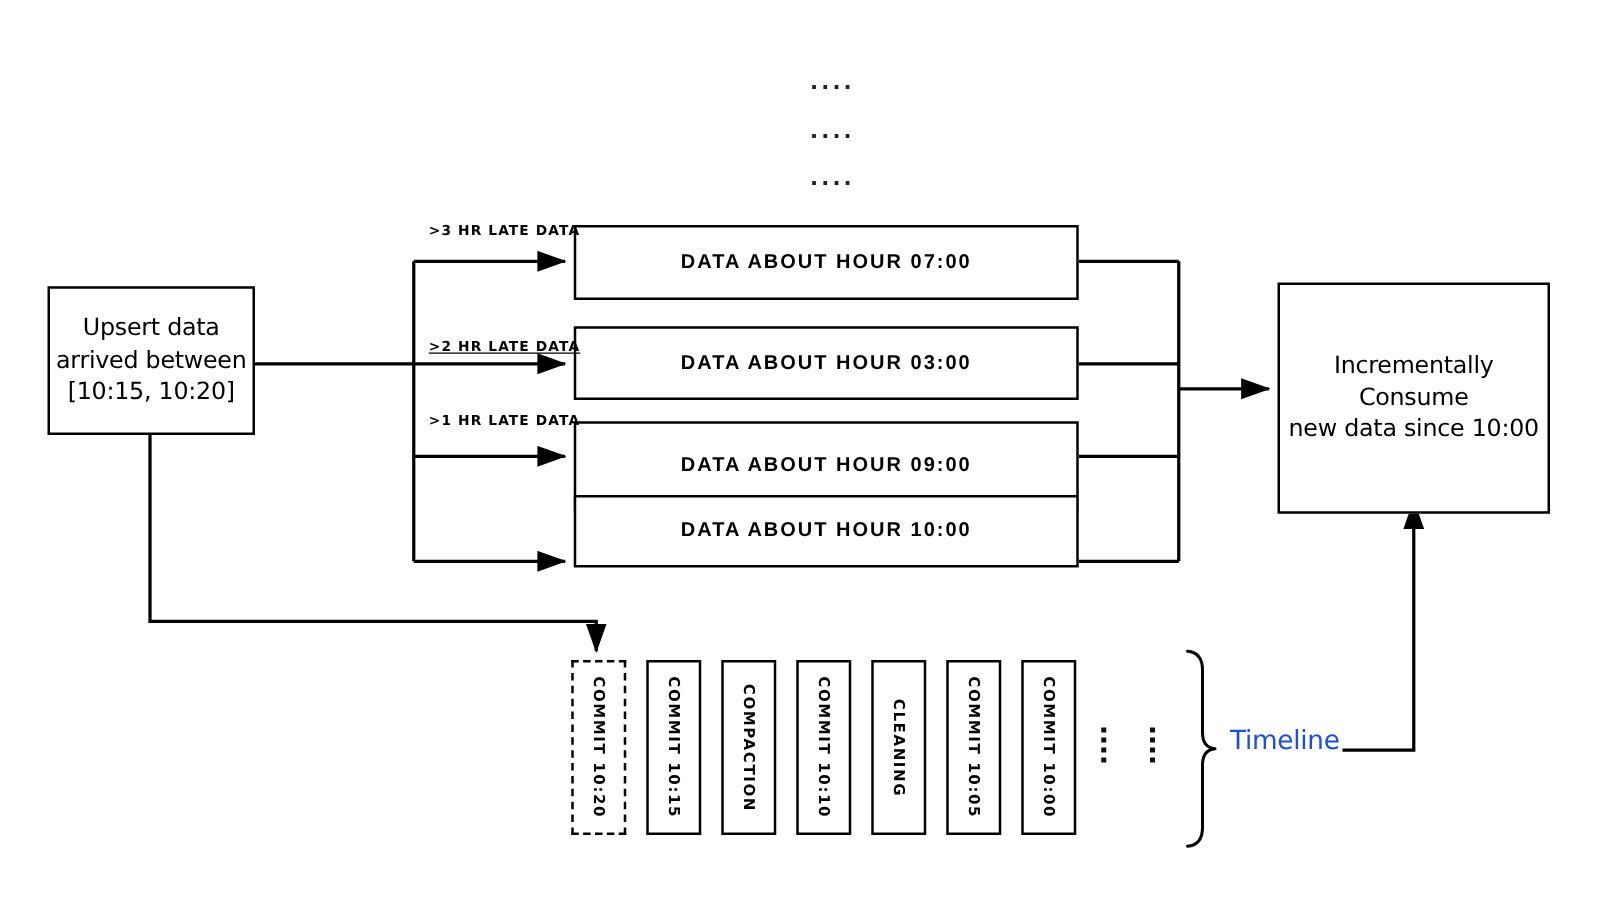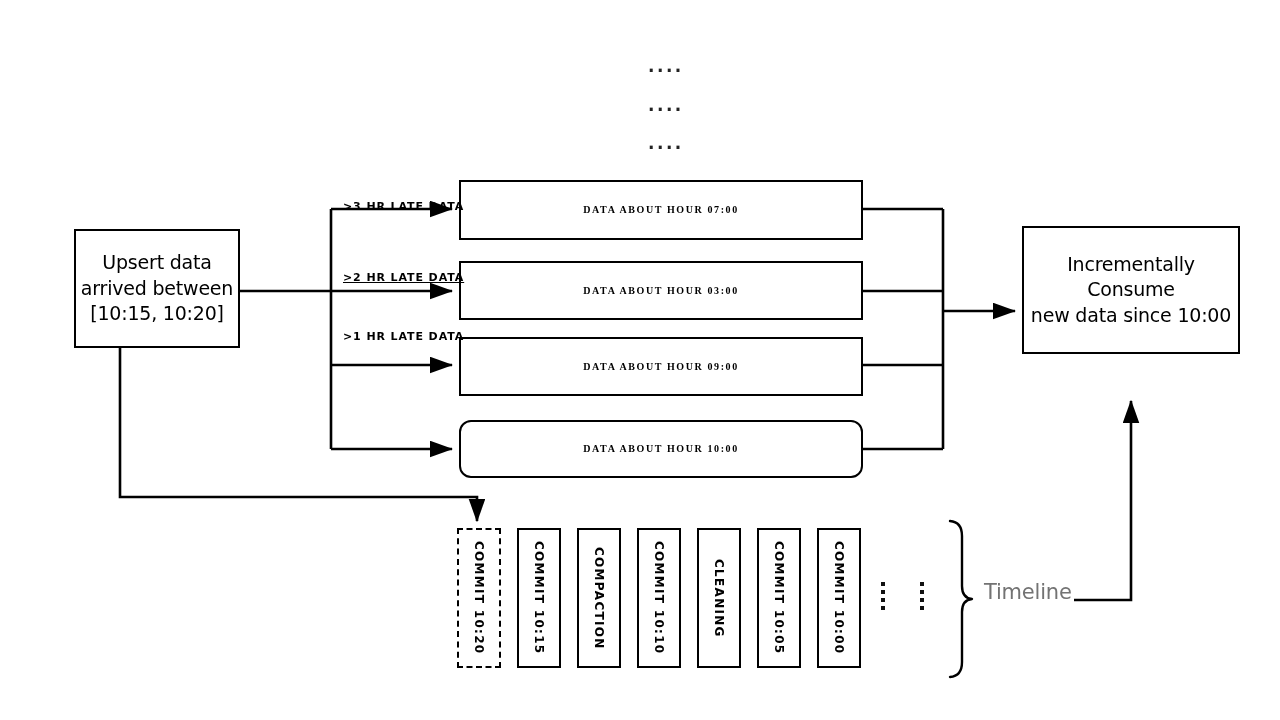">3 HR LATE DATA" div.edge-label { top: 200px -> 178px }
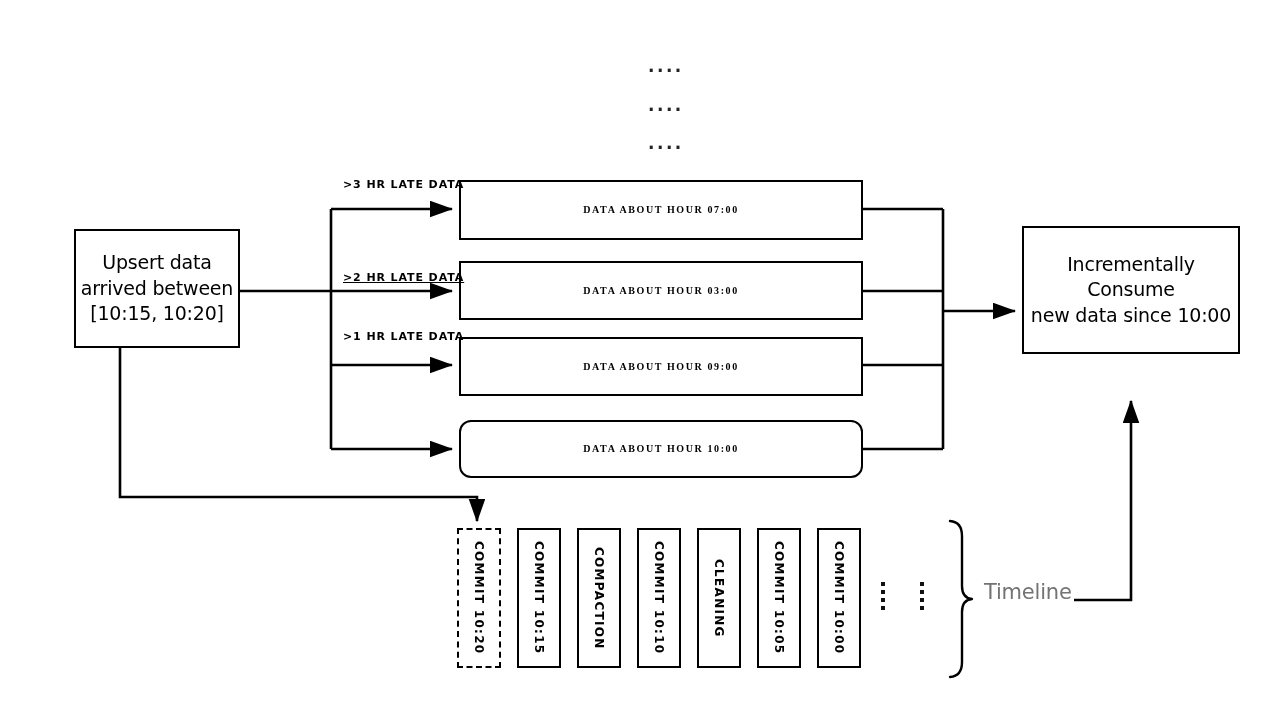"DATA ABOUT HOUR 07:00" .hour-box .node-text { font-family: Liberation Serif, serif -> Liberation Sans, sans-serif; font-size: 10px -> 16px }
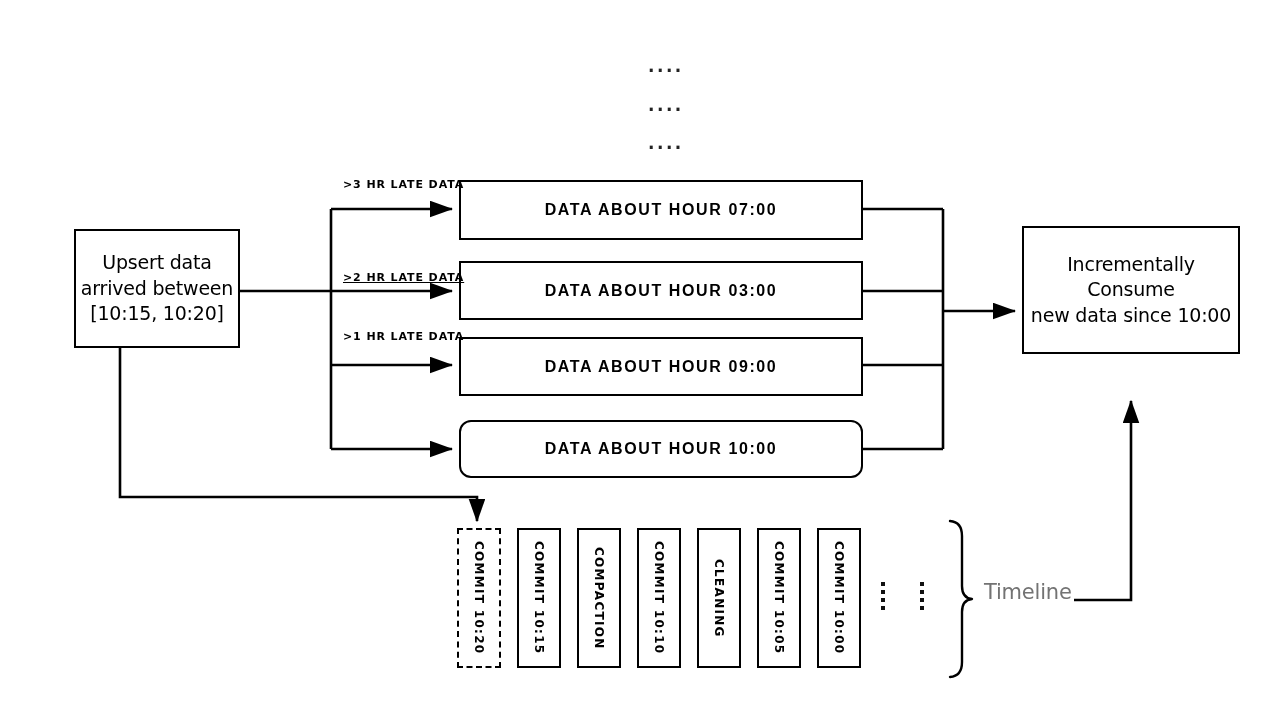"Upsert data" #source-box { margin-left: 36px -> none }
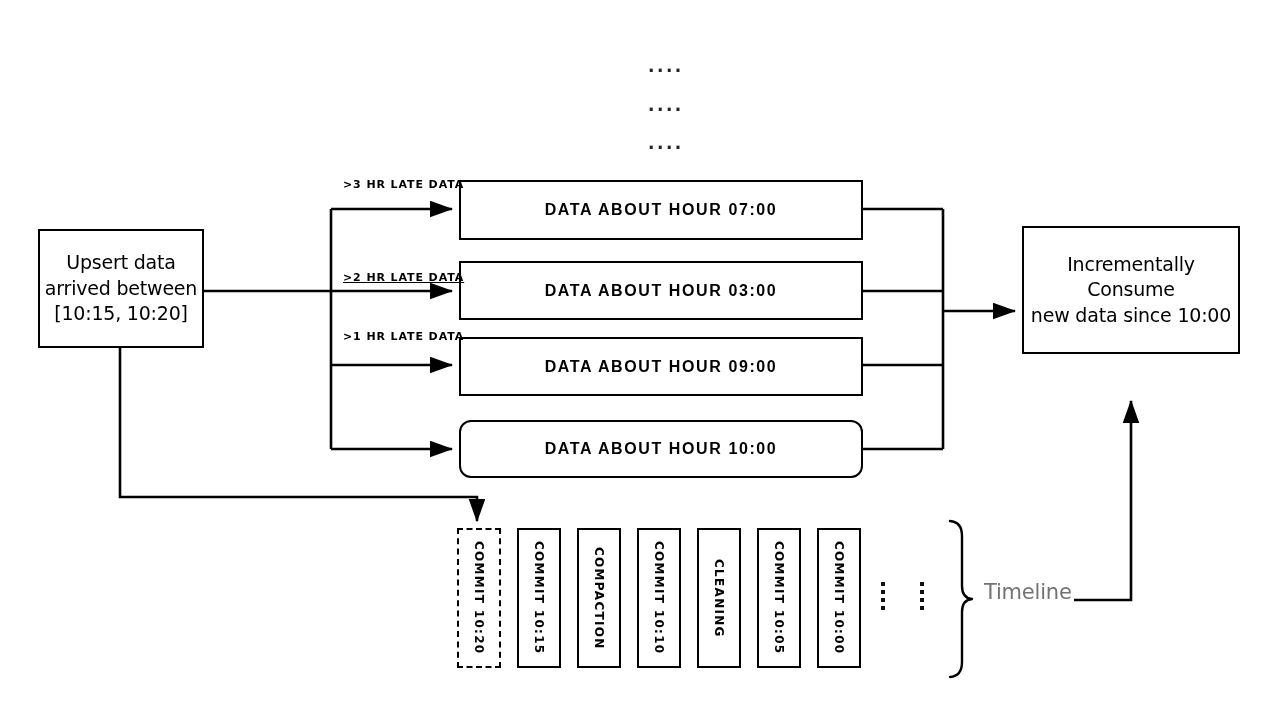"Incrementally Consume" #sink-box { height: 128px -> 185px }
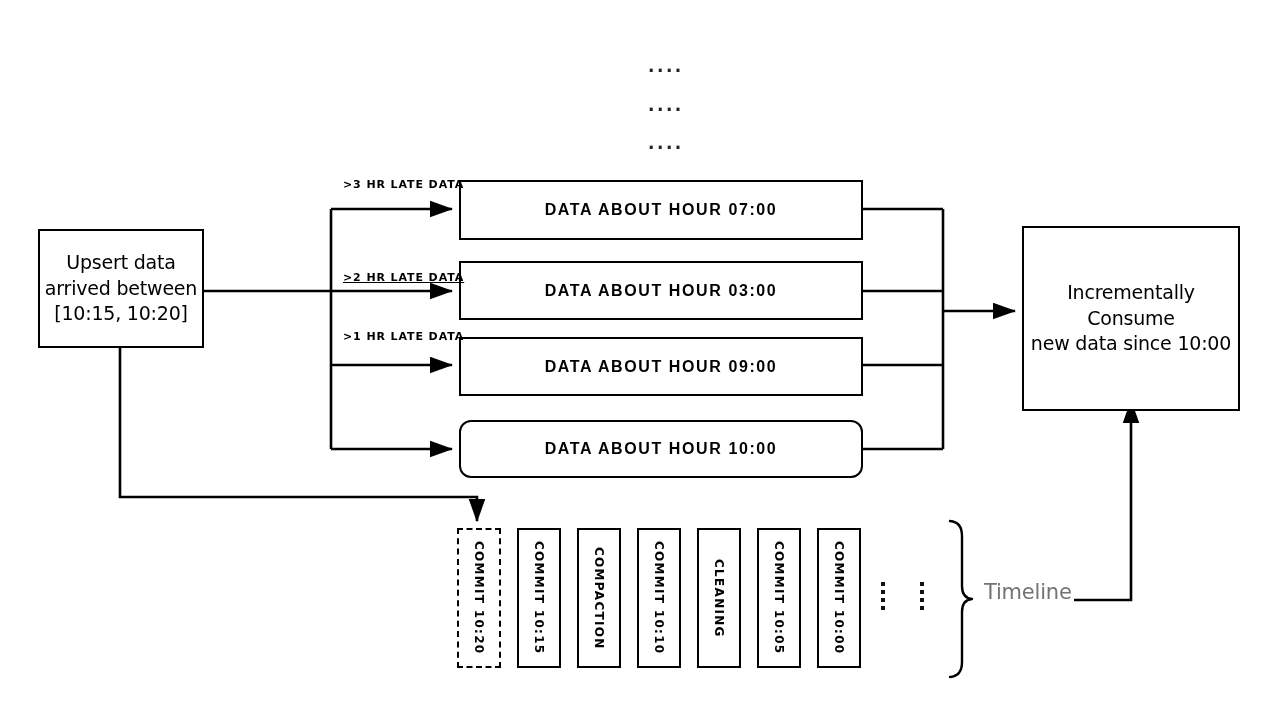"DATA ABOUT HOUR 09:00" div.node-box { height: 59px -> 72px }
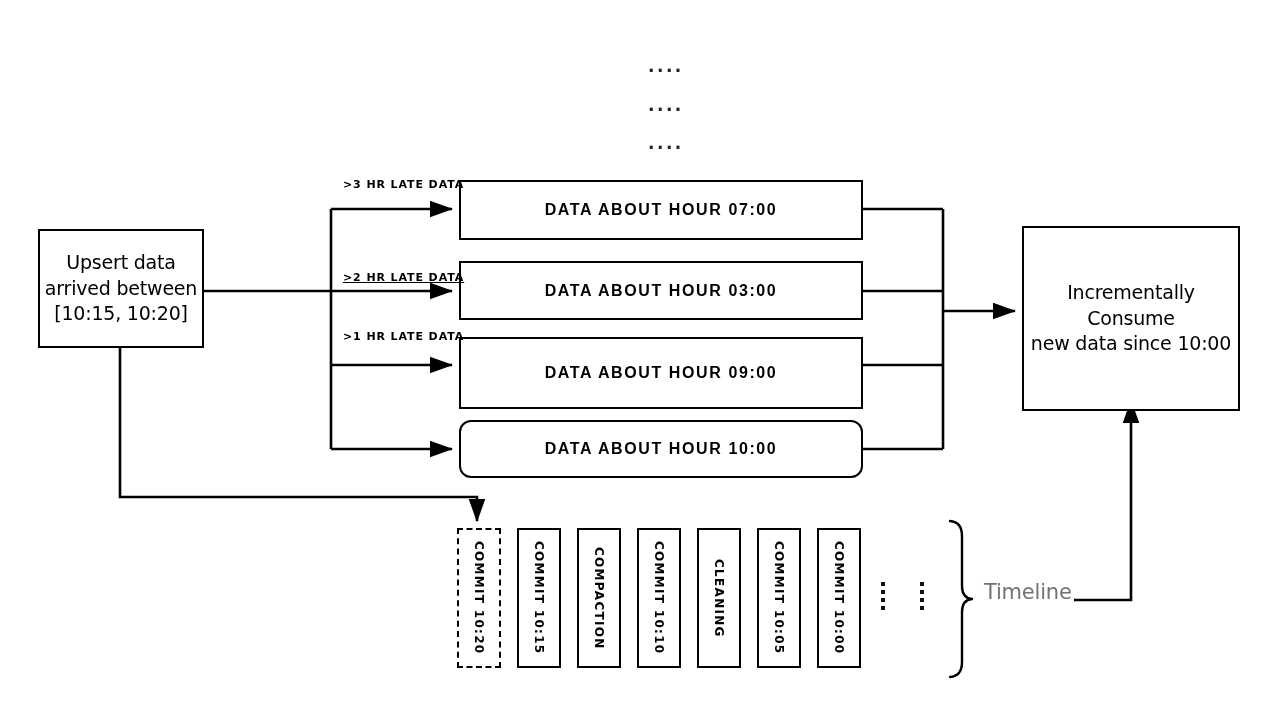"DATA ABOUT HOUR 10:00" div.node-box { border-radius: 12px -> none; top: 420px -> 396px }
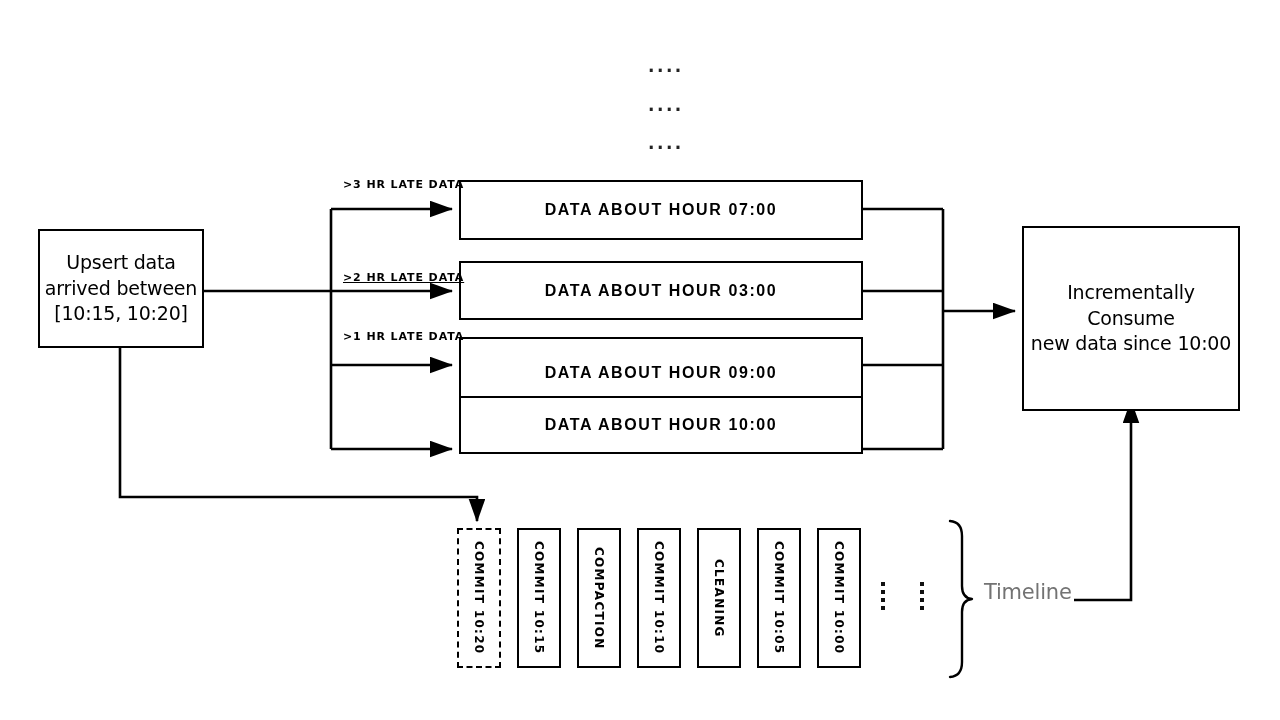"Timeline" #timeline-label { color: #737373 -> #1d4ed8 }
